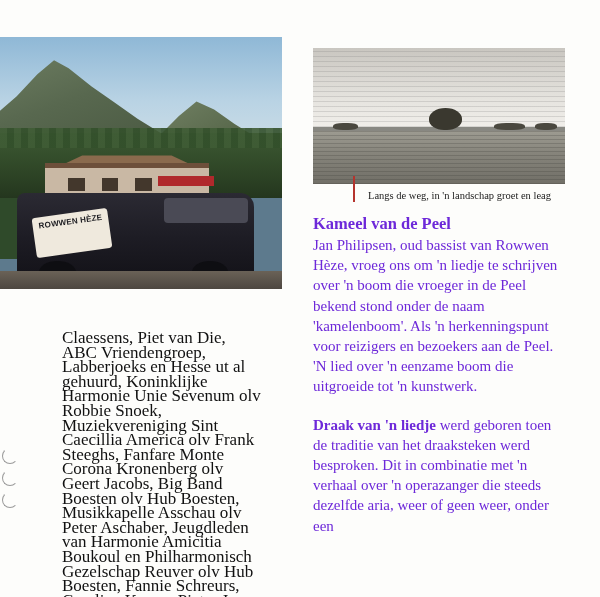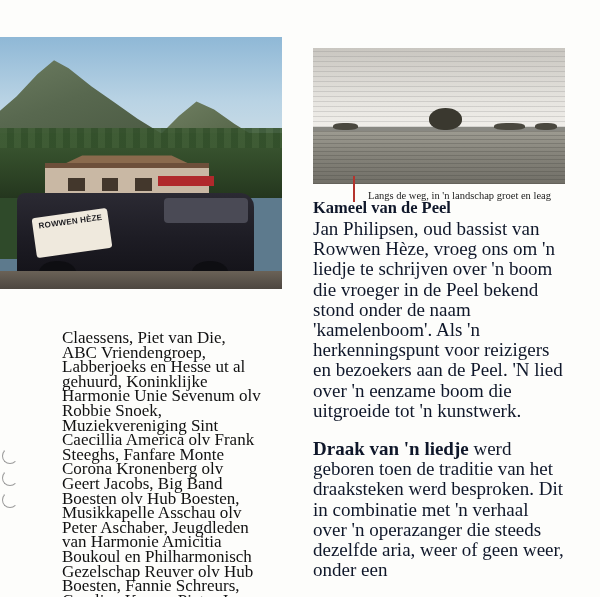"Kameel van de Peel" .article { color: #0f172a -> #6d28d9; top: 198px -> 214px }
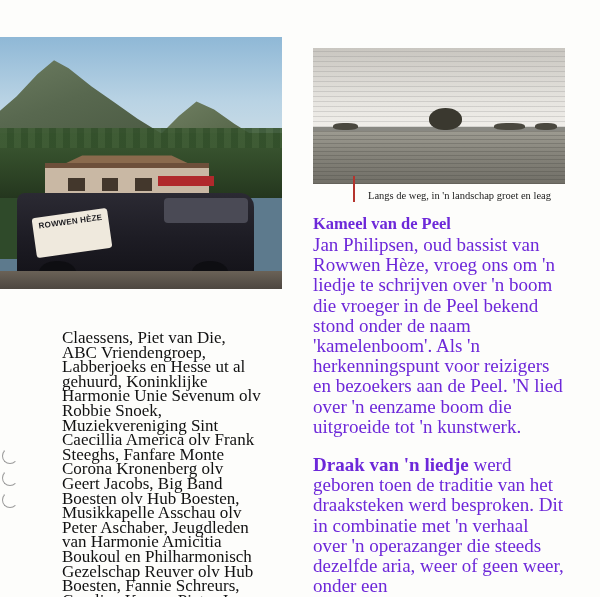"Jan Philipsen, oud bassist van" .art-body { font-size: 19px -> 15px }
